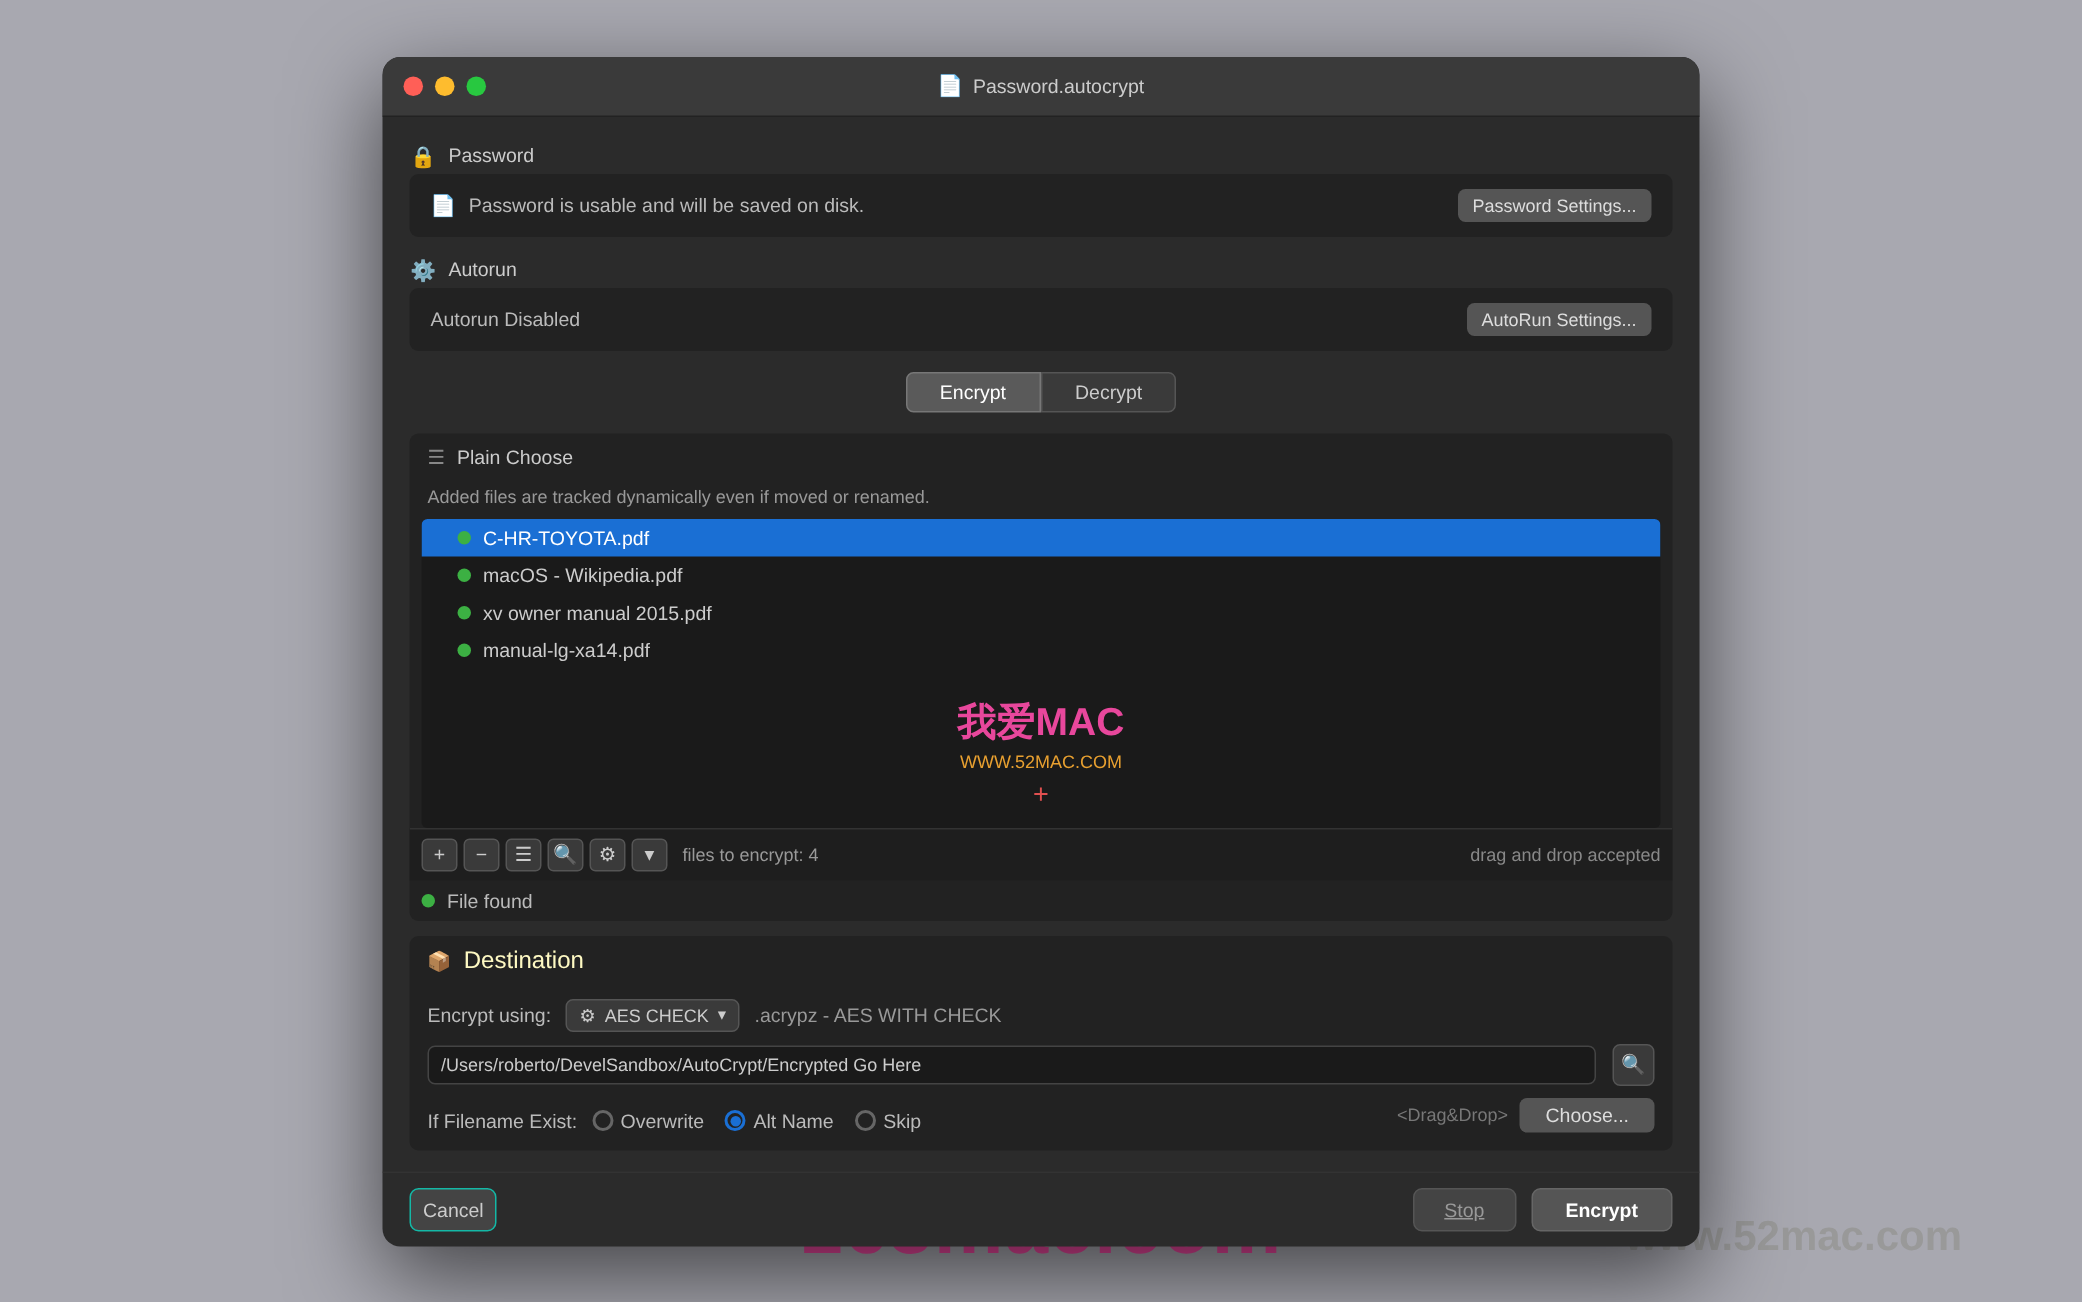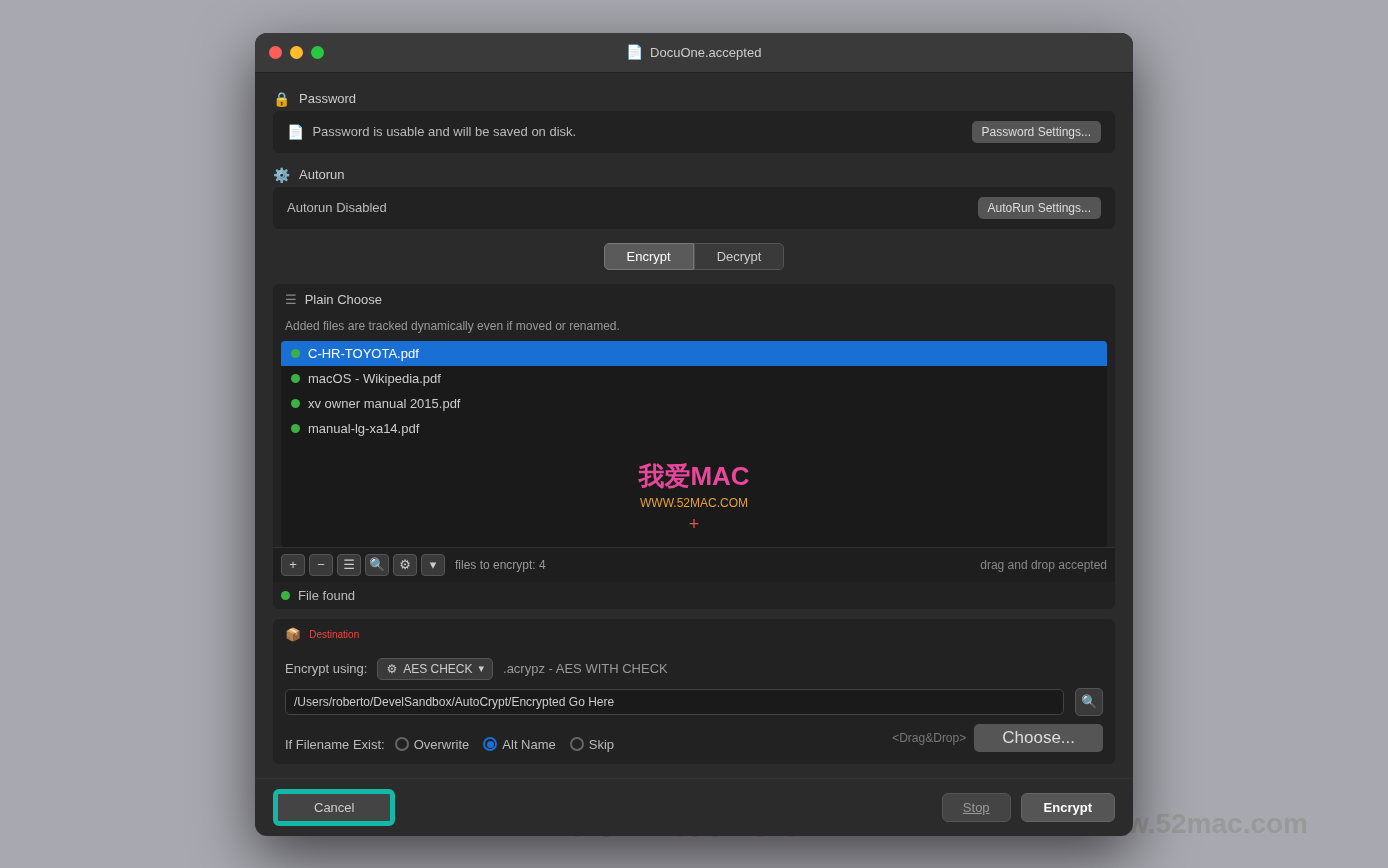"DocuOne.accepted" span { text: DocuOne.accepted -> Password.autocrypt }
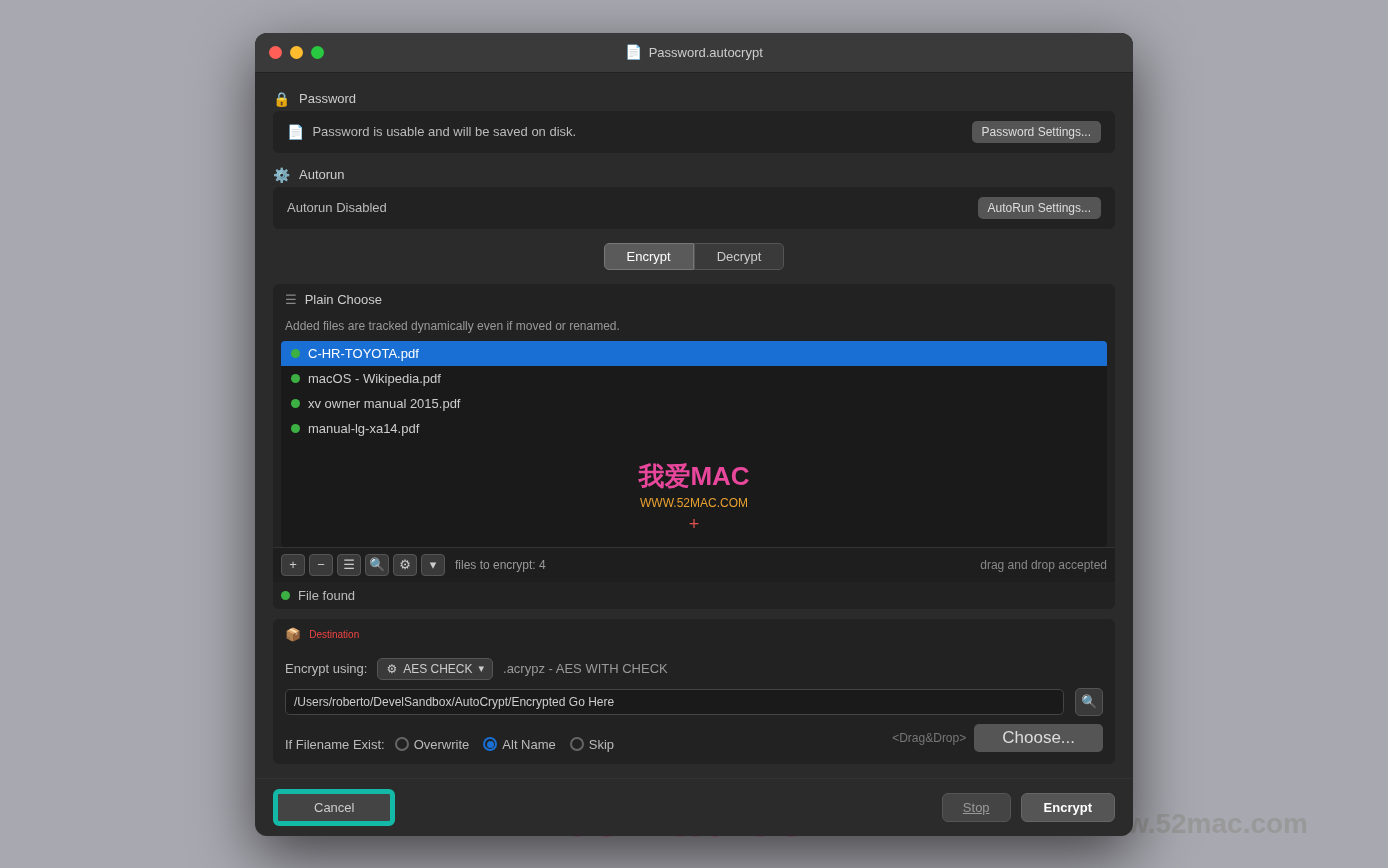"C-HR-TOYOTA.pdf" .file-item { padding: 5px 10px -> 5px 24px }
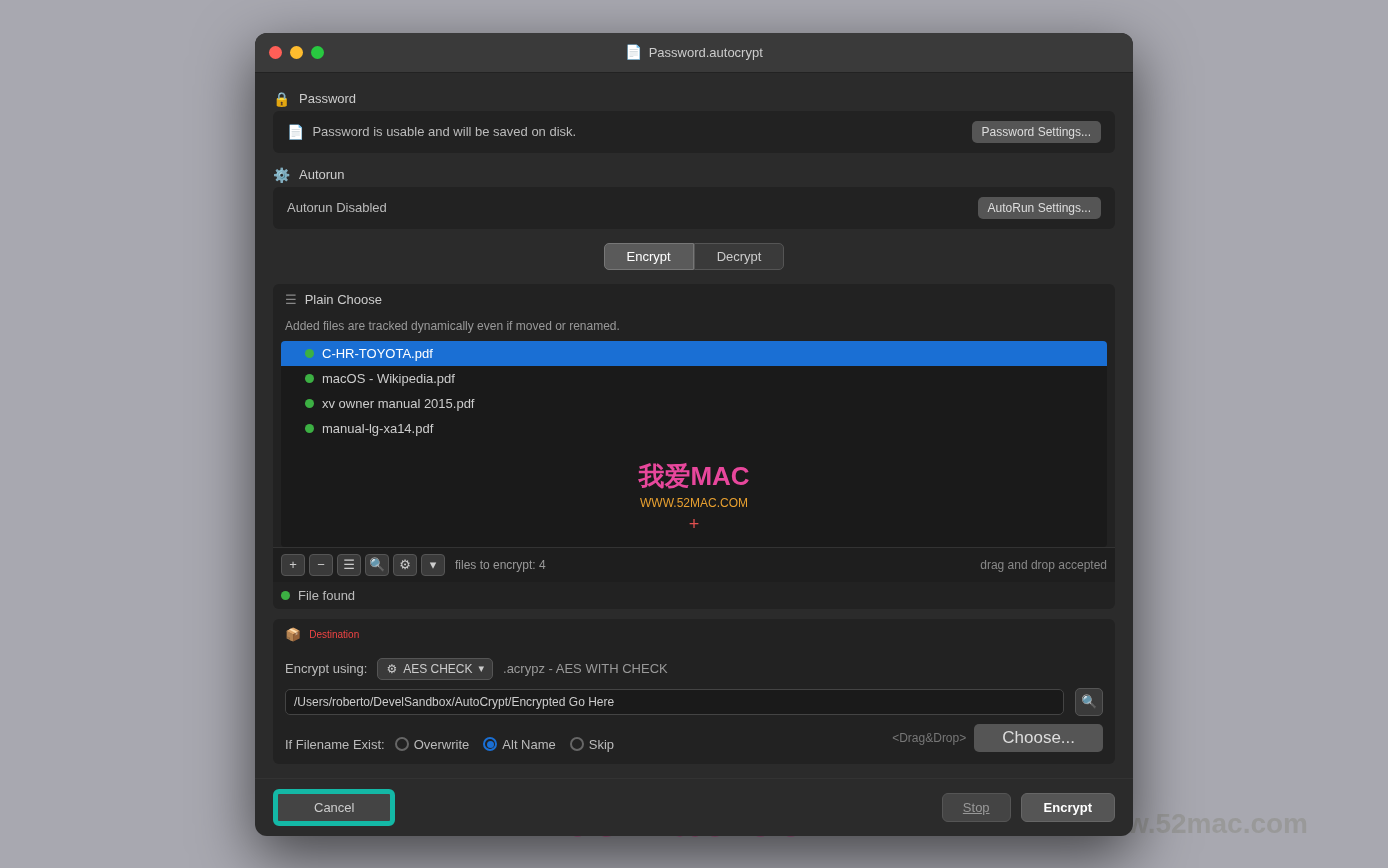"Destination" .dest-header-label { color: #ef4444 -> #fef9c3; font-size: 10px -> 16px }
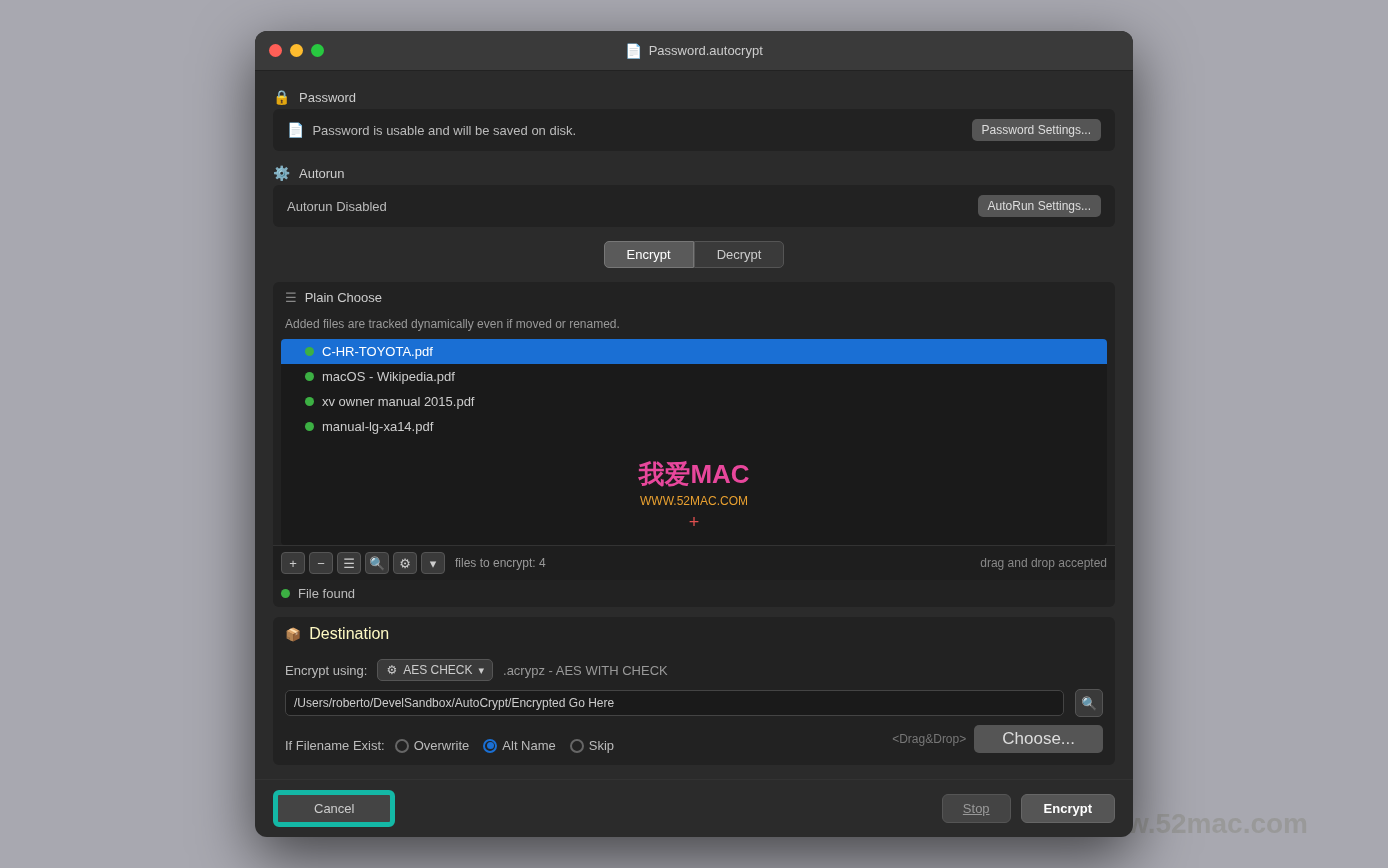"Choose..." .choose-btn { font-size: 17px -> 13px; padding: 4px 28px -> 4px 17px }
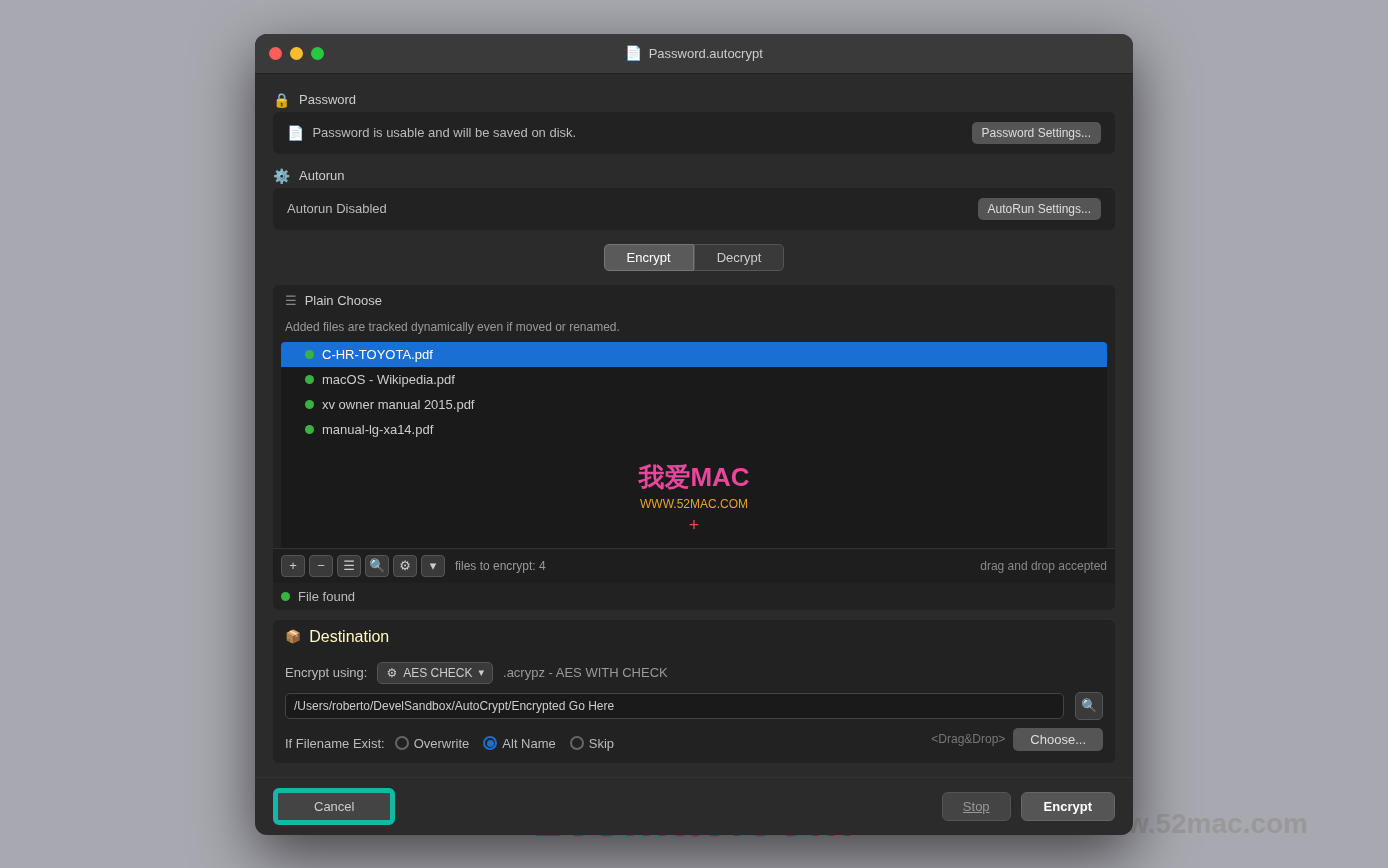"Cancel" .cancel-btn { border: 5px solid #14b8a6 -> 1px solid #14b8a6; padding: 6px 36px -> 6px 8px }
